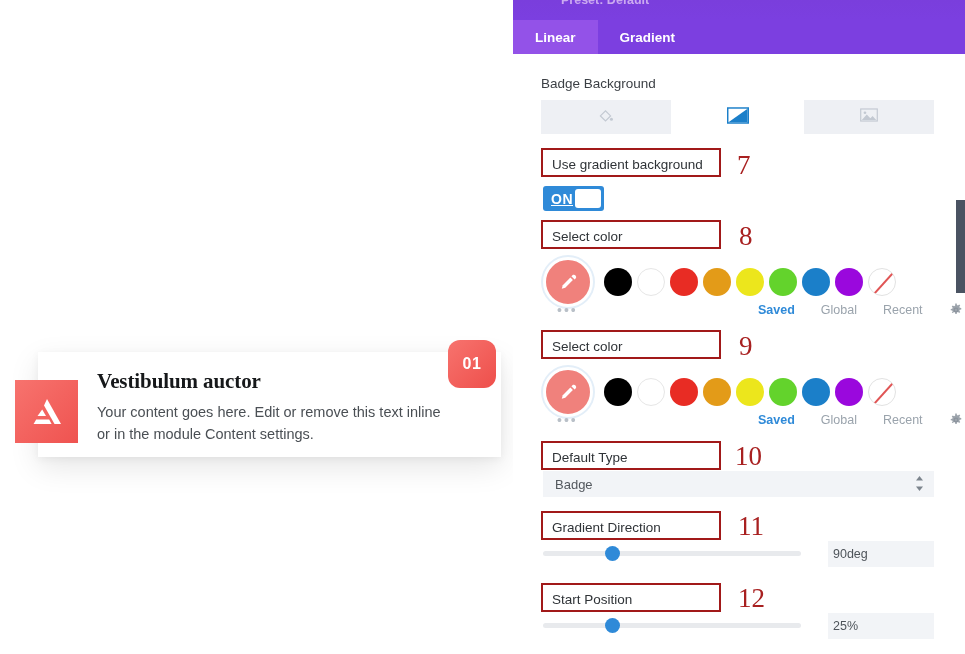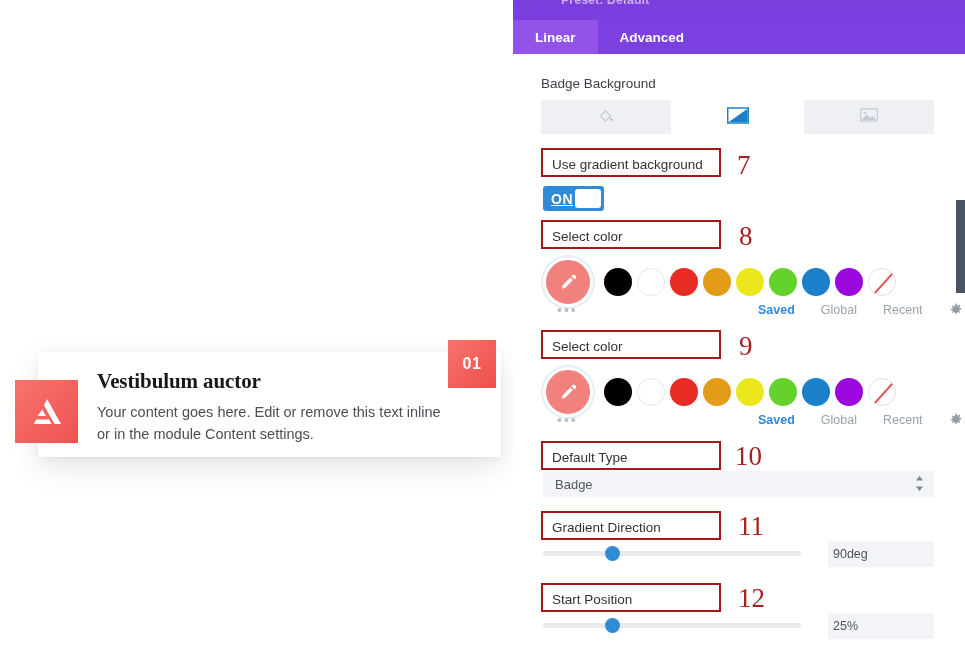"Advanced" div.tab { text: Advanced -> Gradient }
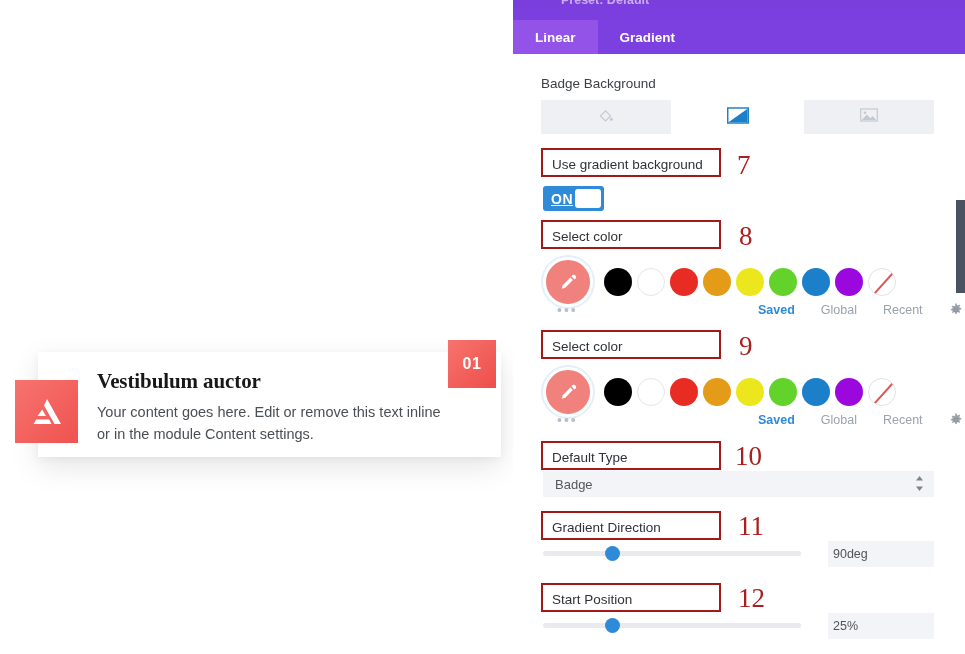"01" .preview-badge { border-radius: none -> 12px }
